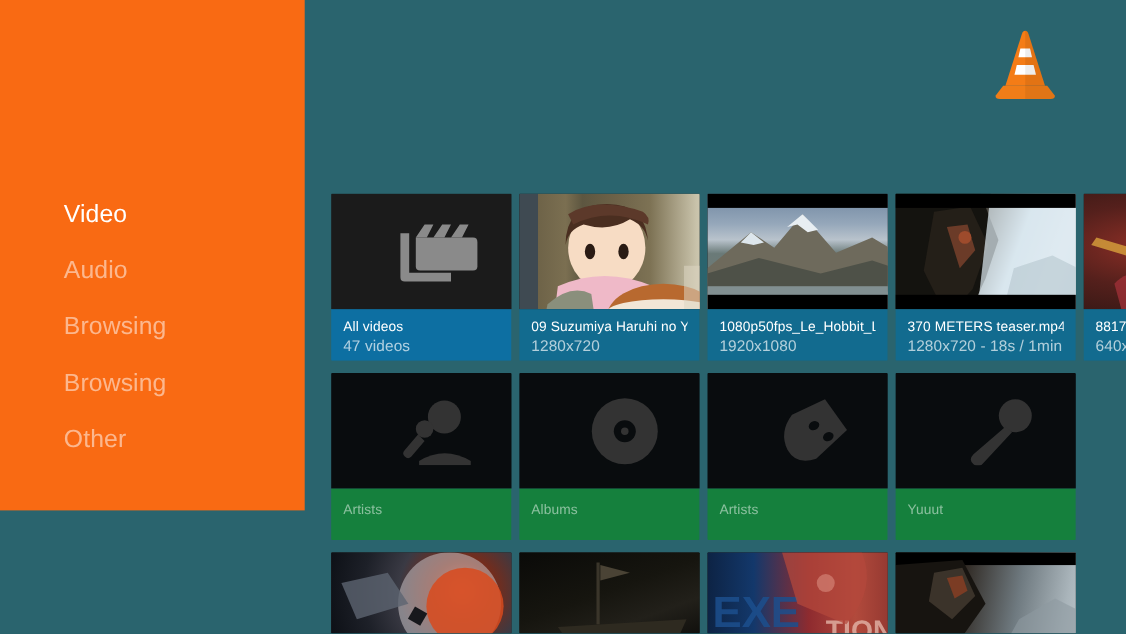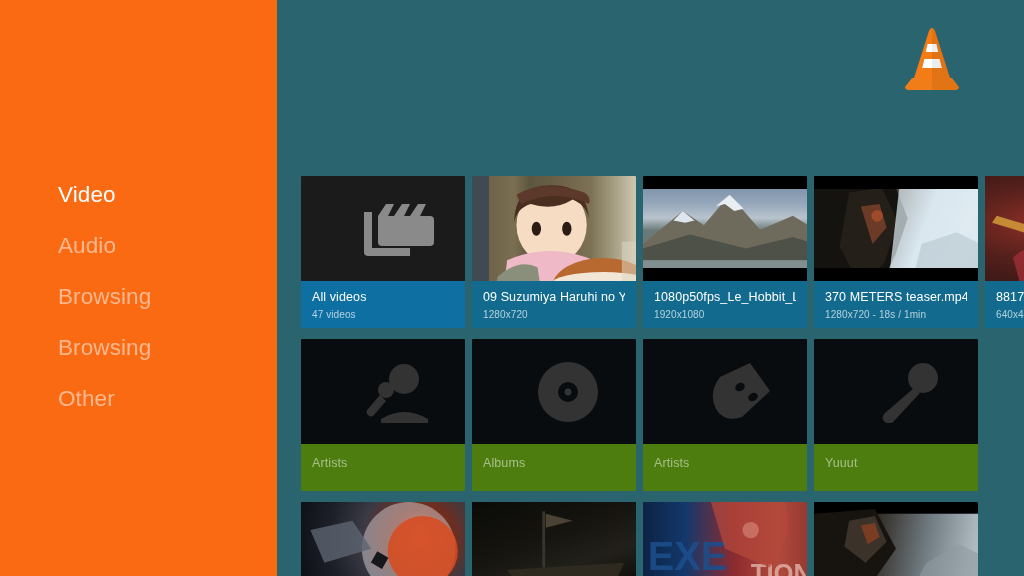"Video" #sidebar { height: 576px -> 464px }
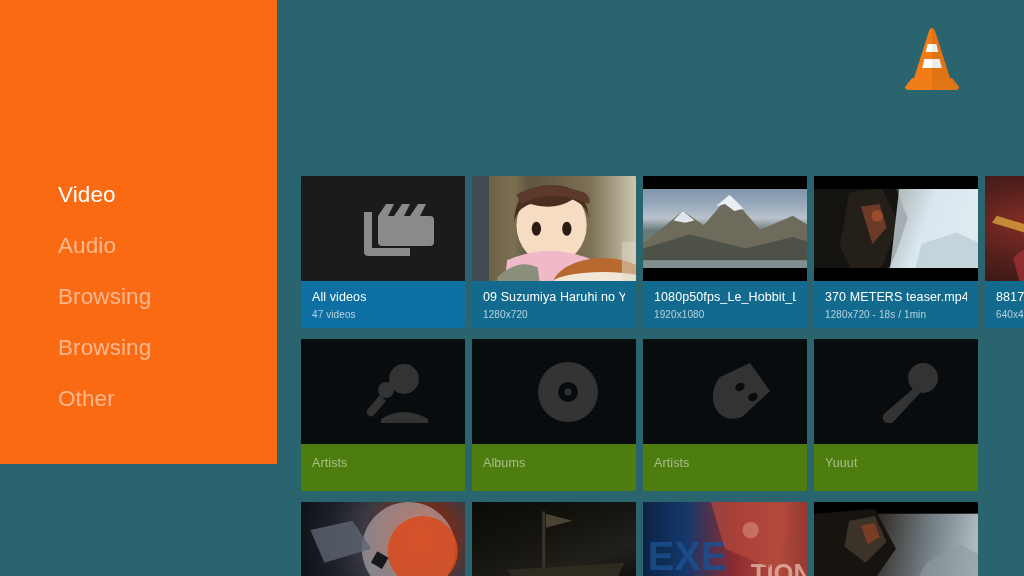"47 videos" .foot .t2 { font-size: 10px -> 14px }
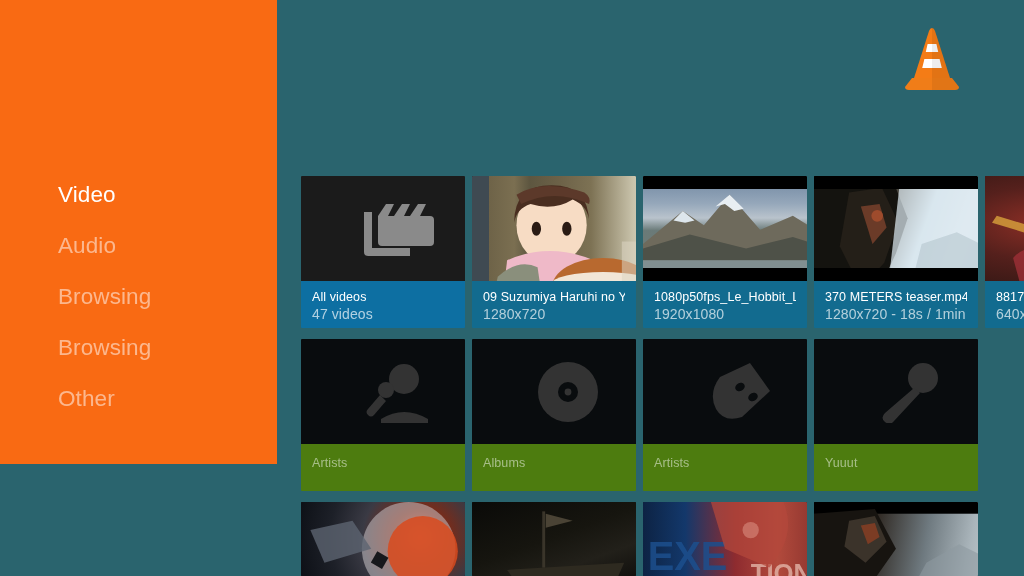"Artists" #row-audio .foot { background: #4d7c0f -> #15803d }
